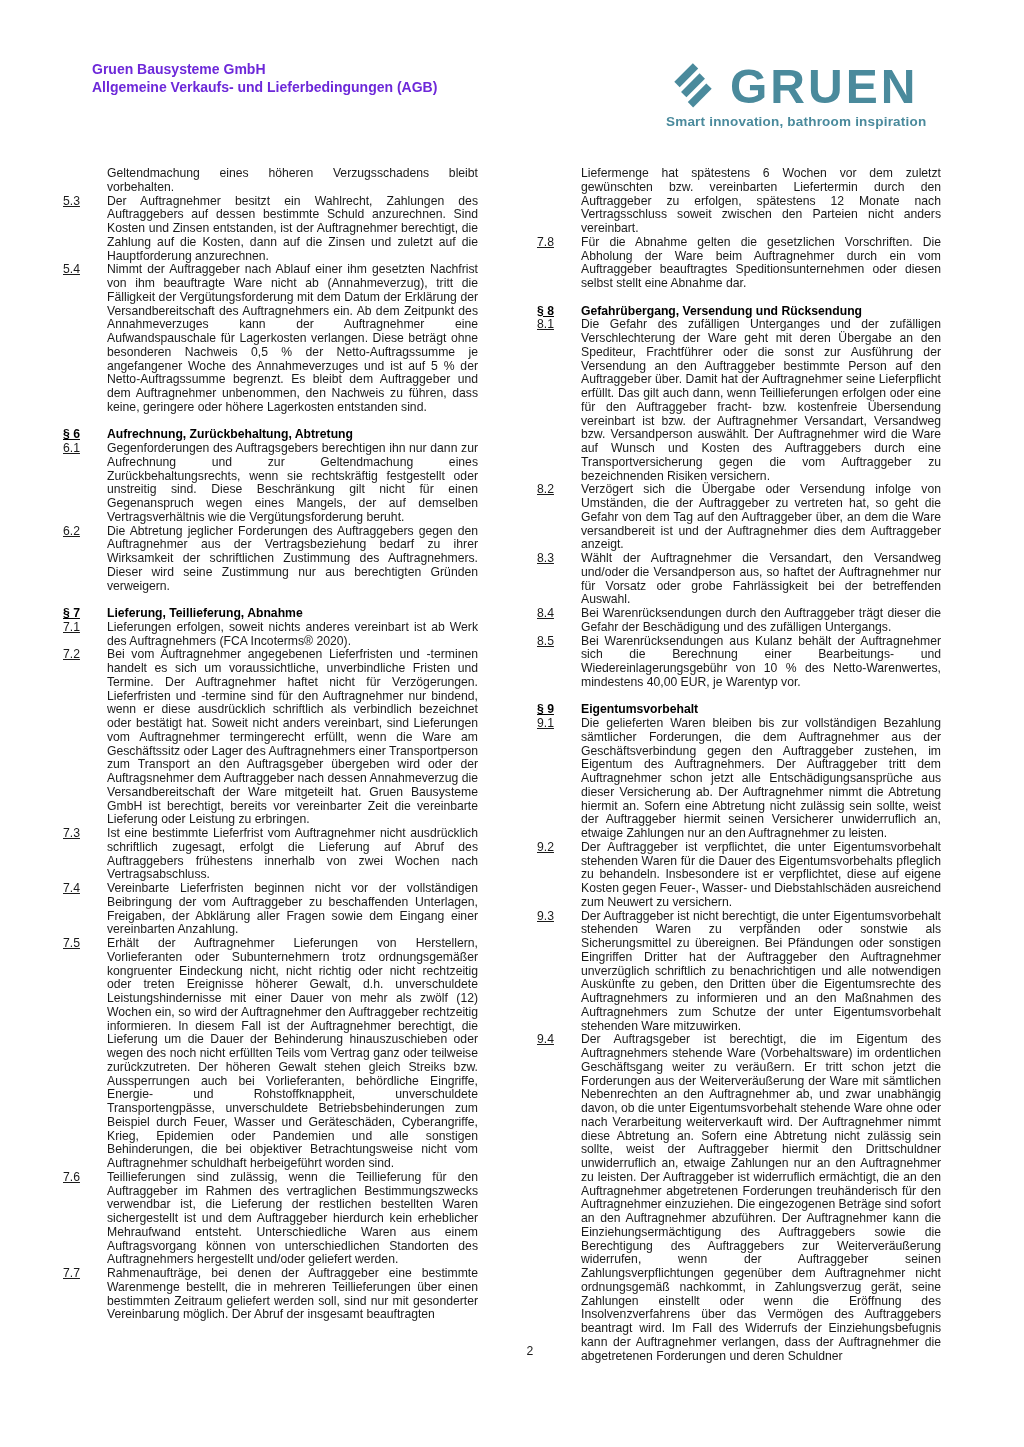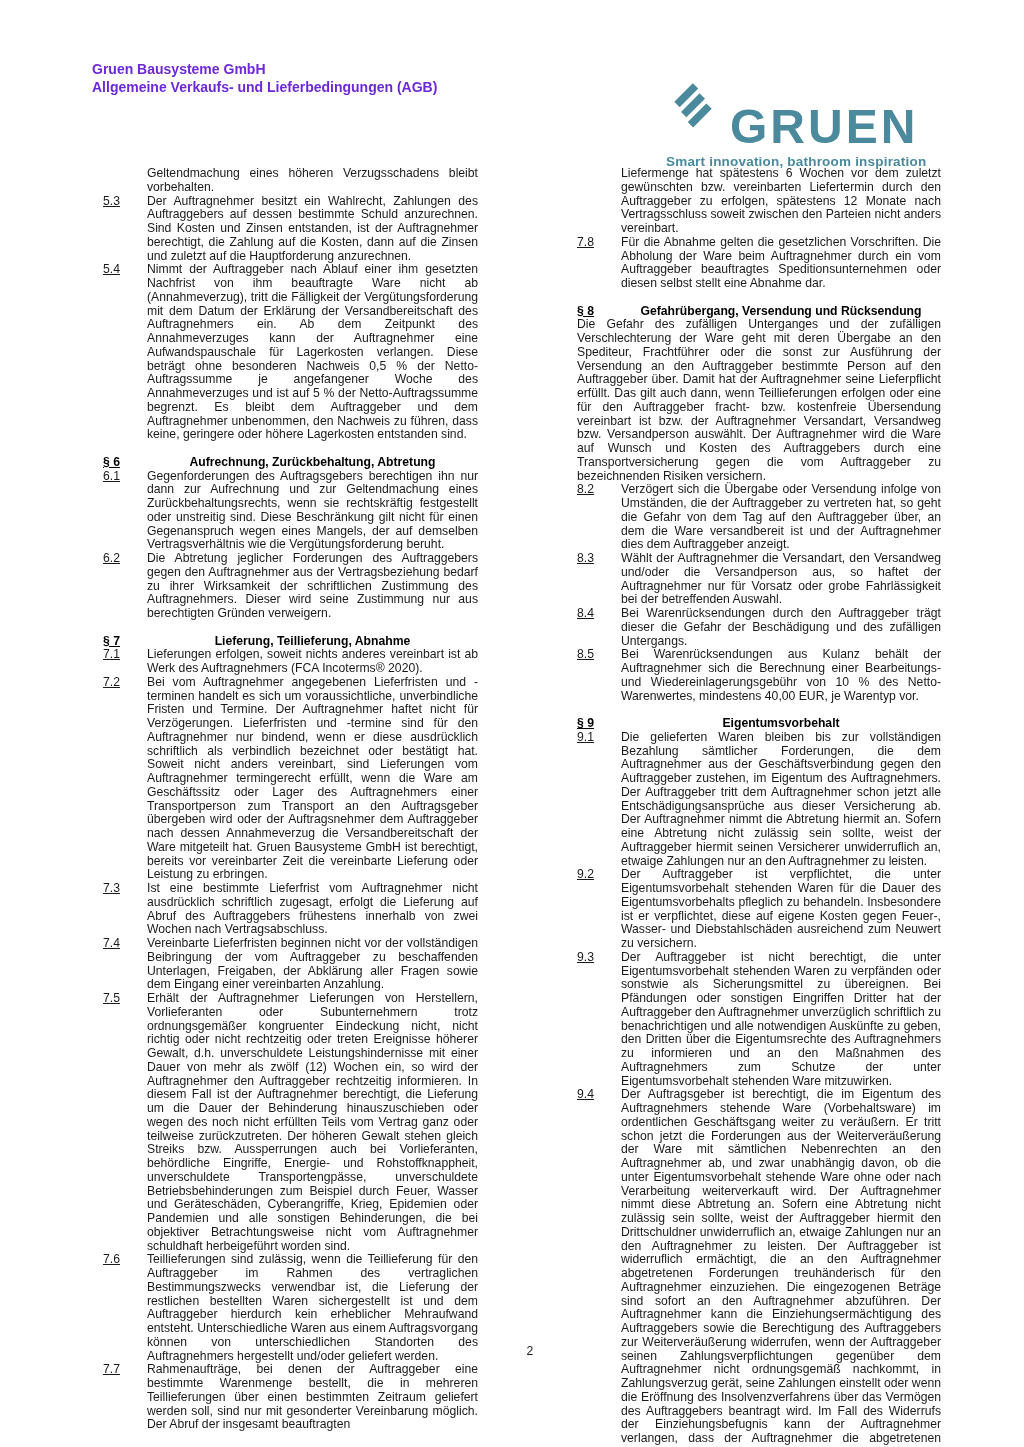"GRUEN" .logo-word { margin-top: 40px -> none }
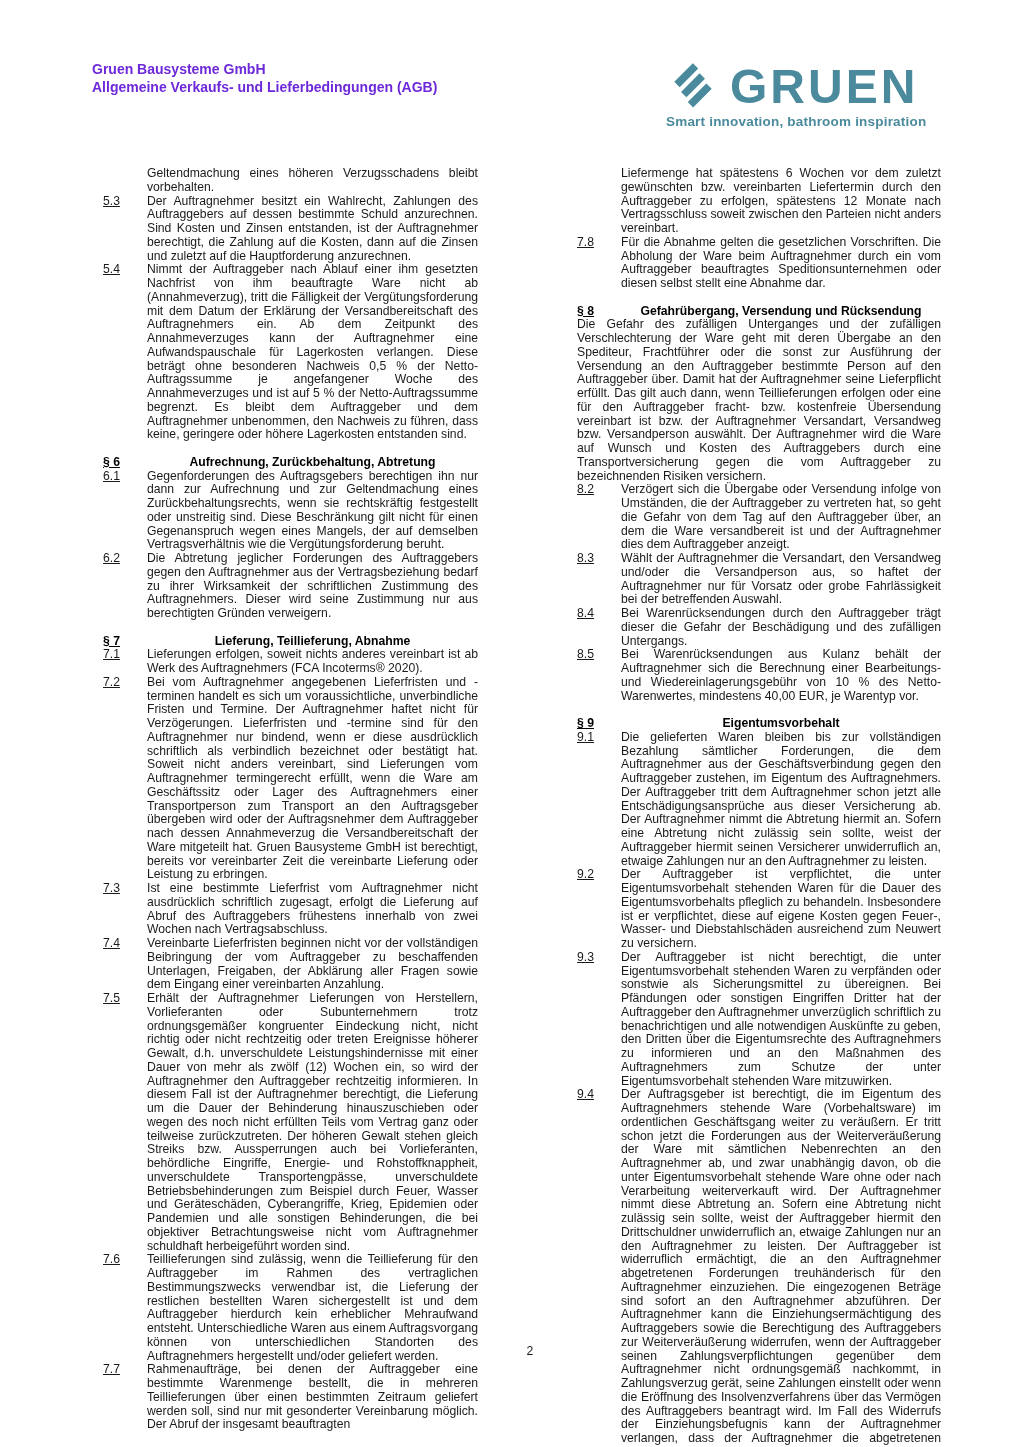"Geltendmachung eines höheren" .item { margin-left: 40px -> none }
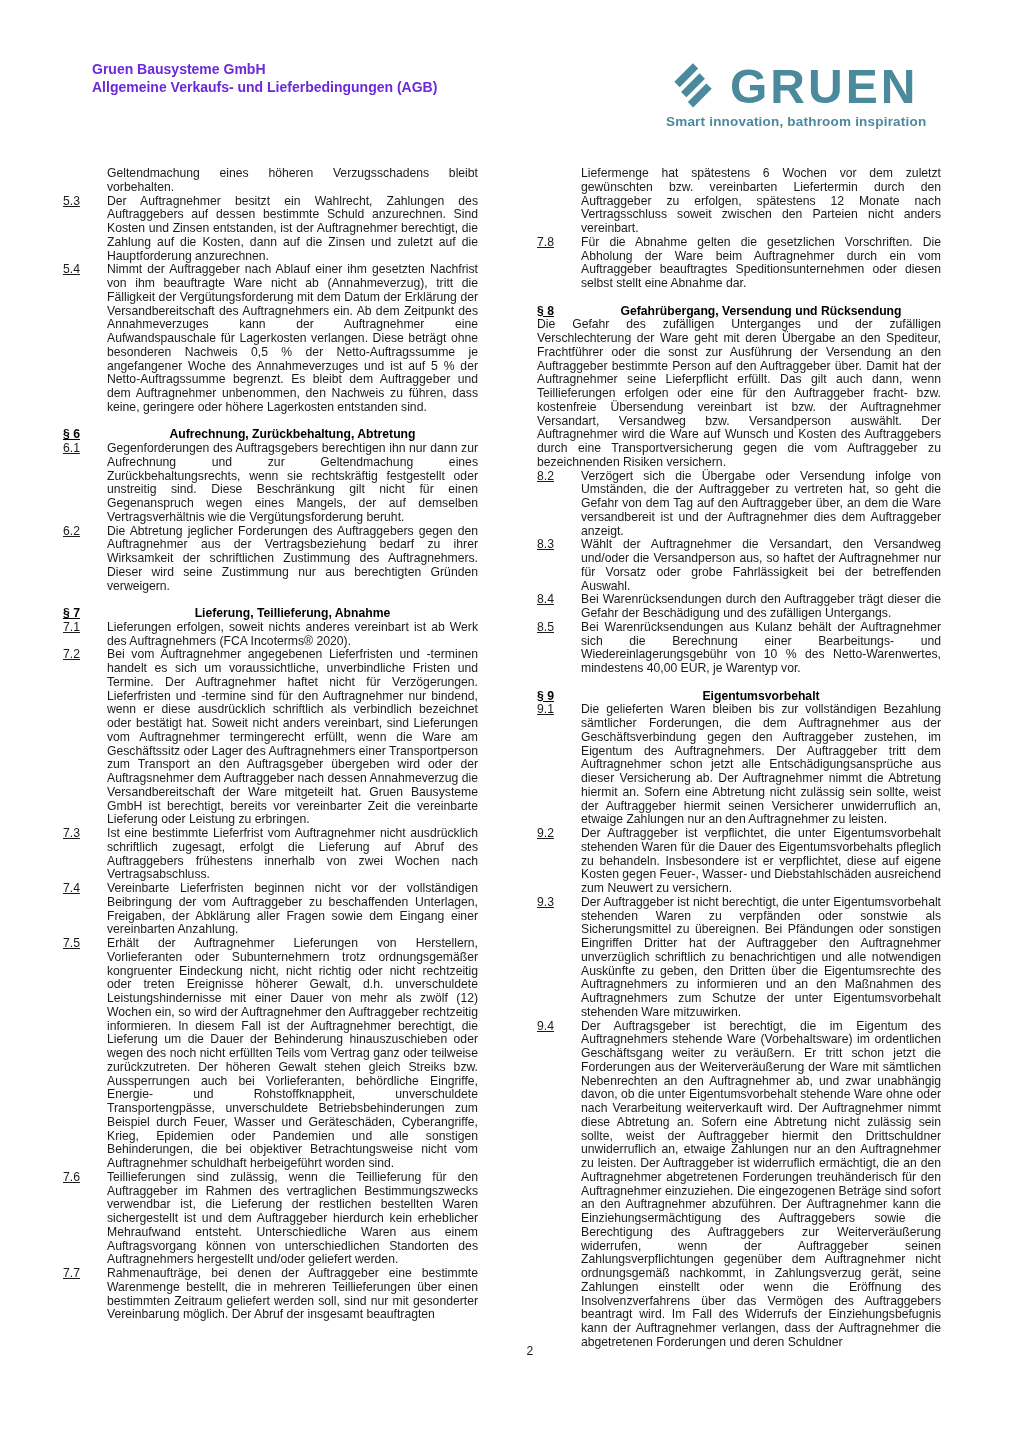"Gefahrübergang, Versendung und" .item.heading .txt { text-align: center -> left }
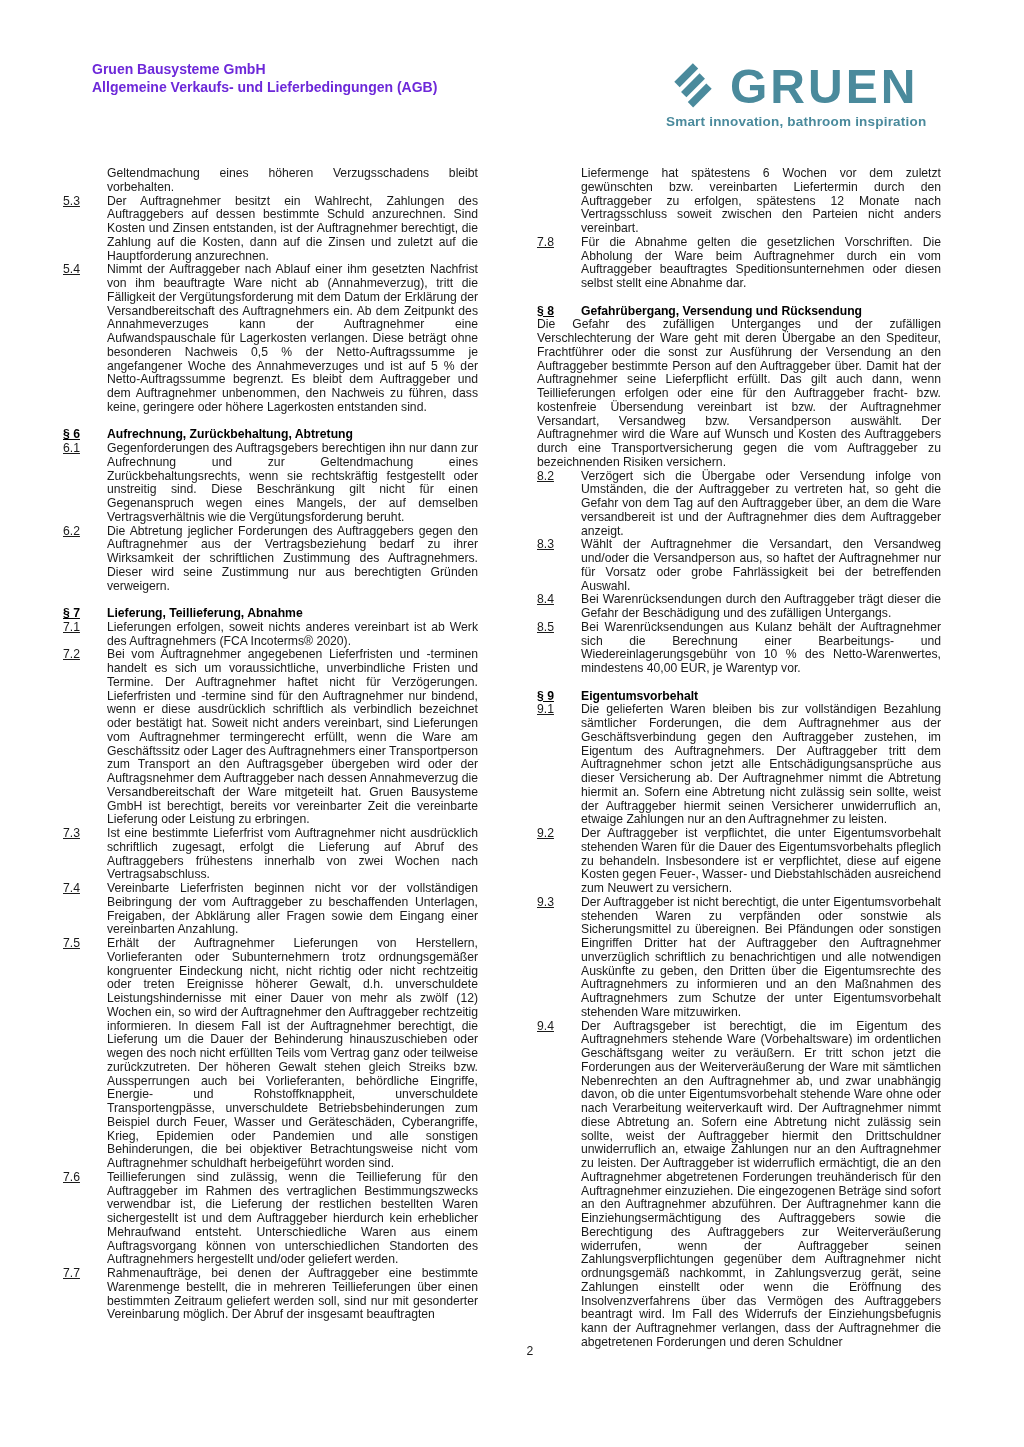"8.1" span.num { html: none -> <span>8.1</span> }
